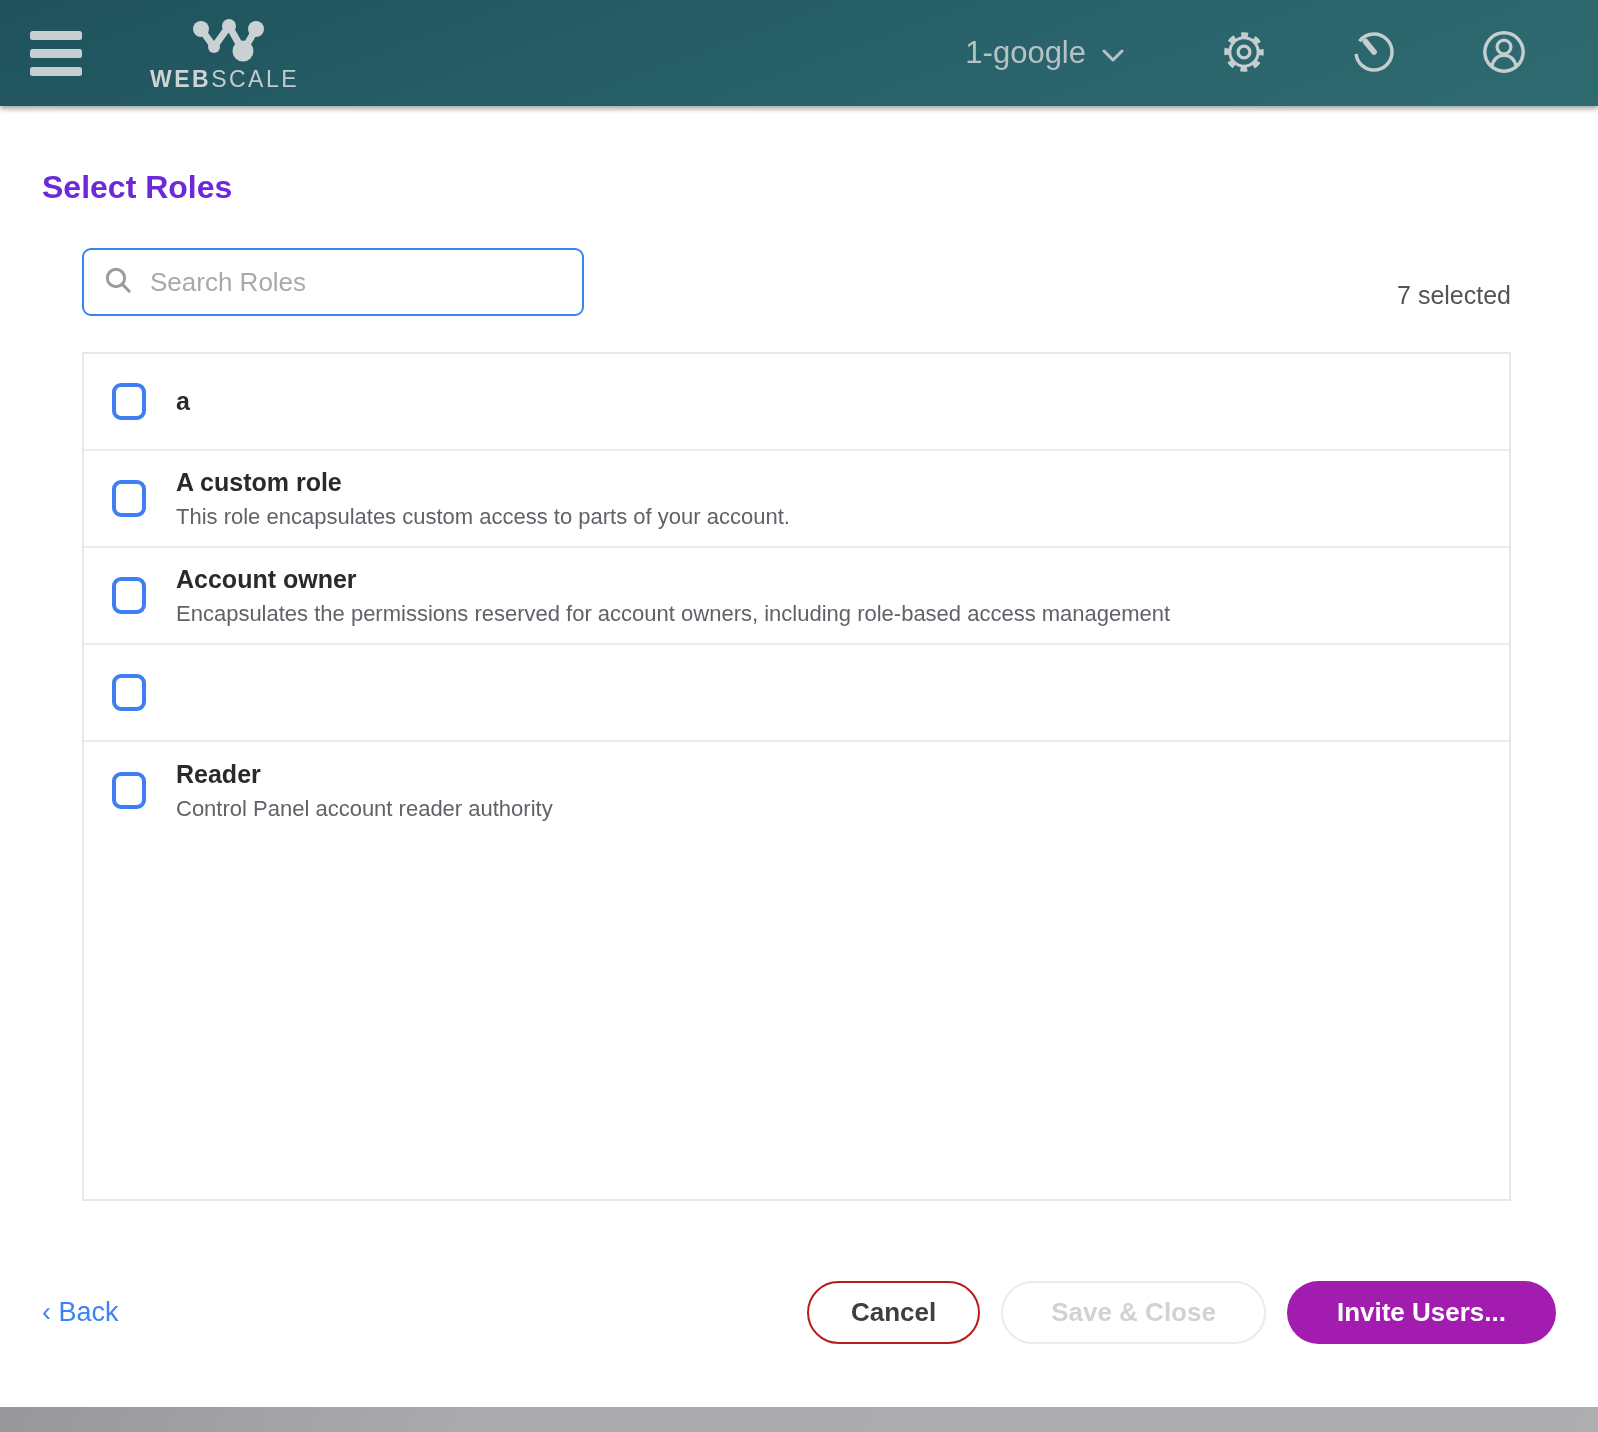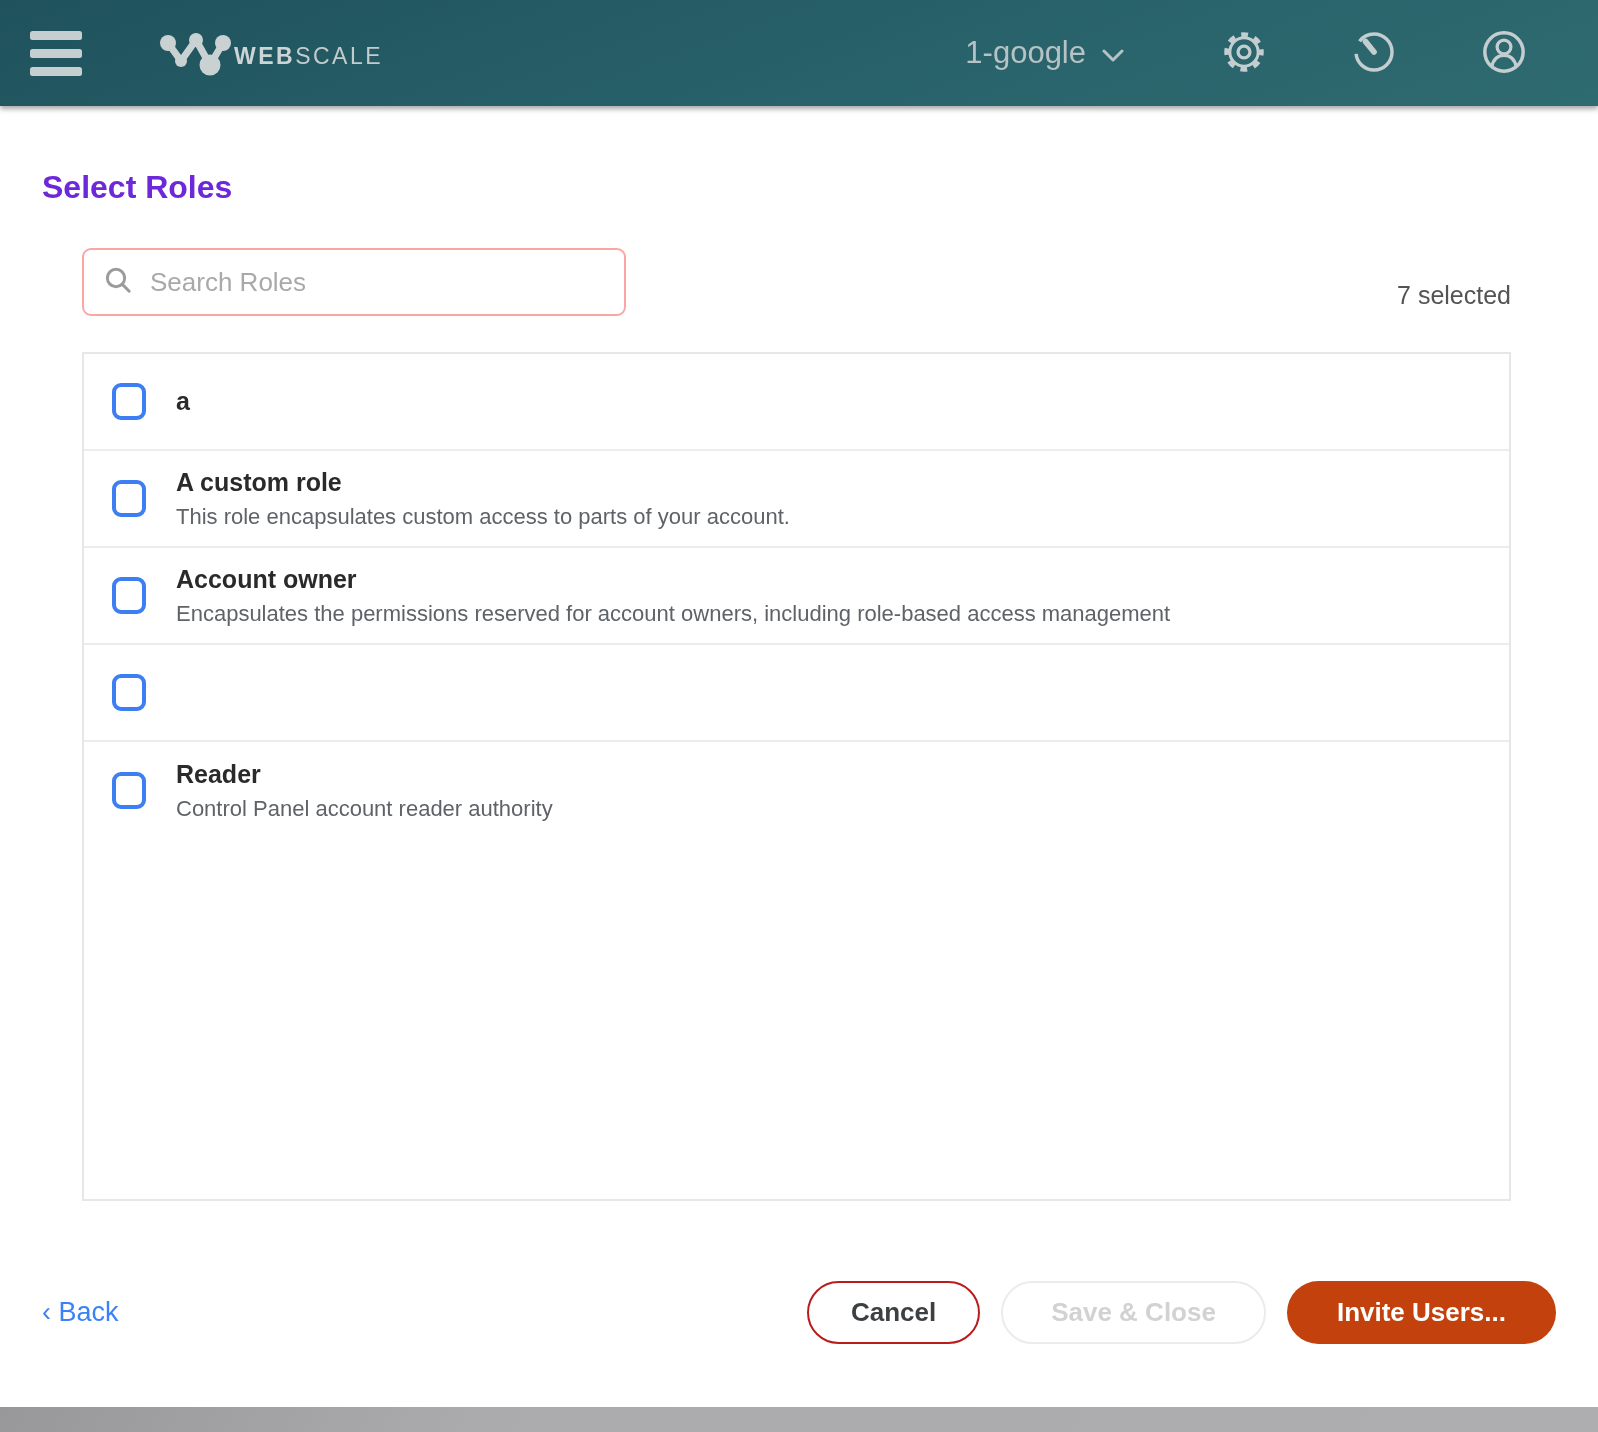"WEBSCALE" .brand { flex-direction: row -> column }
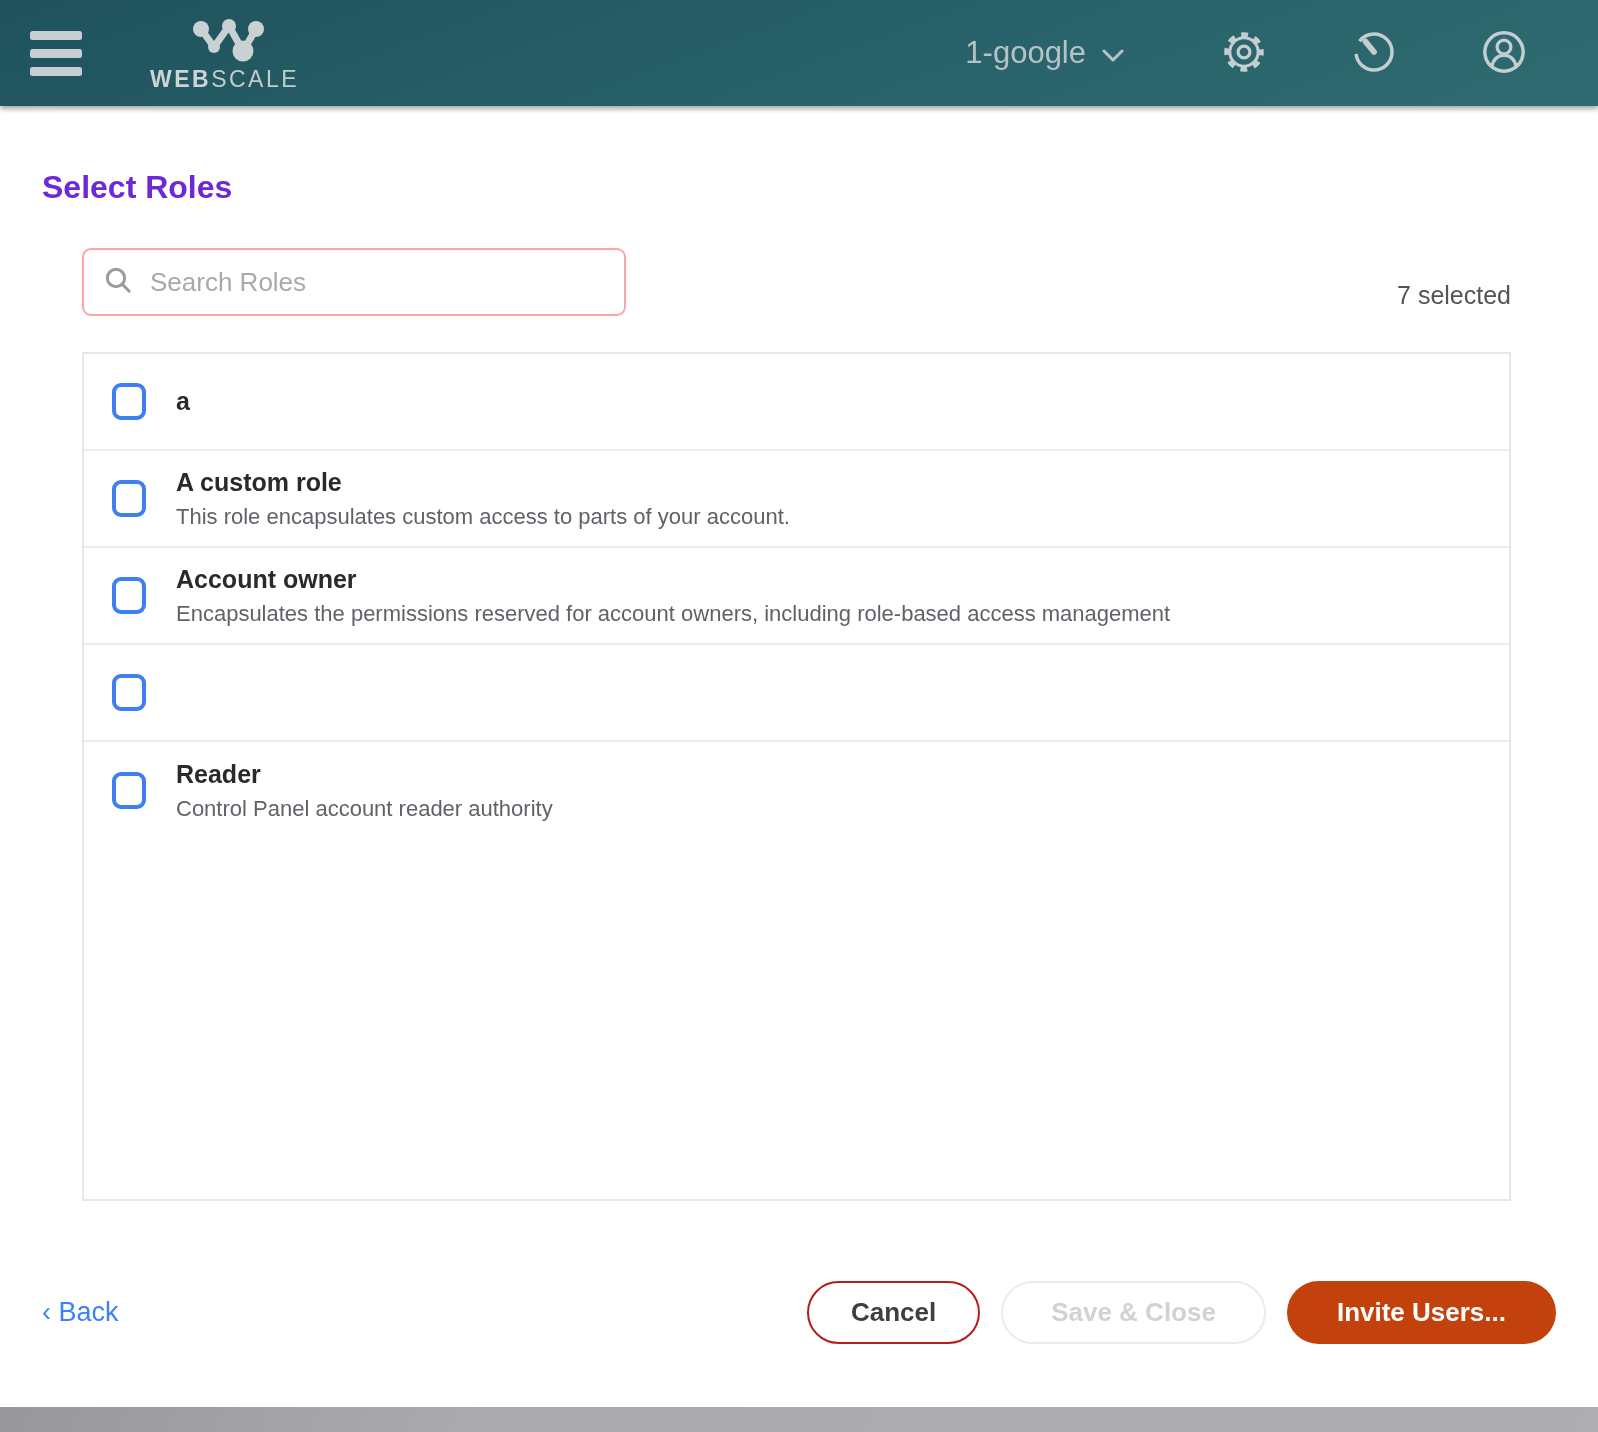"Search Roles" .search-box { border: 2px solid #fca5a5 -> 2px solid #3b82f6; width: 544px -> 502px }
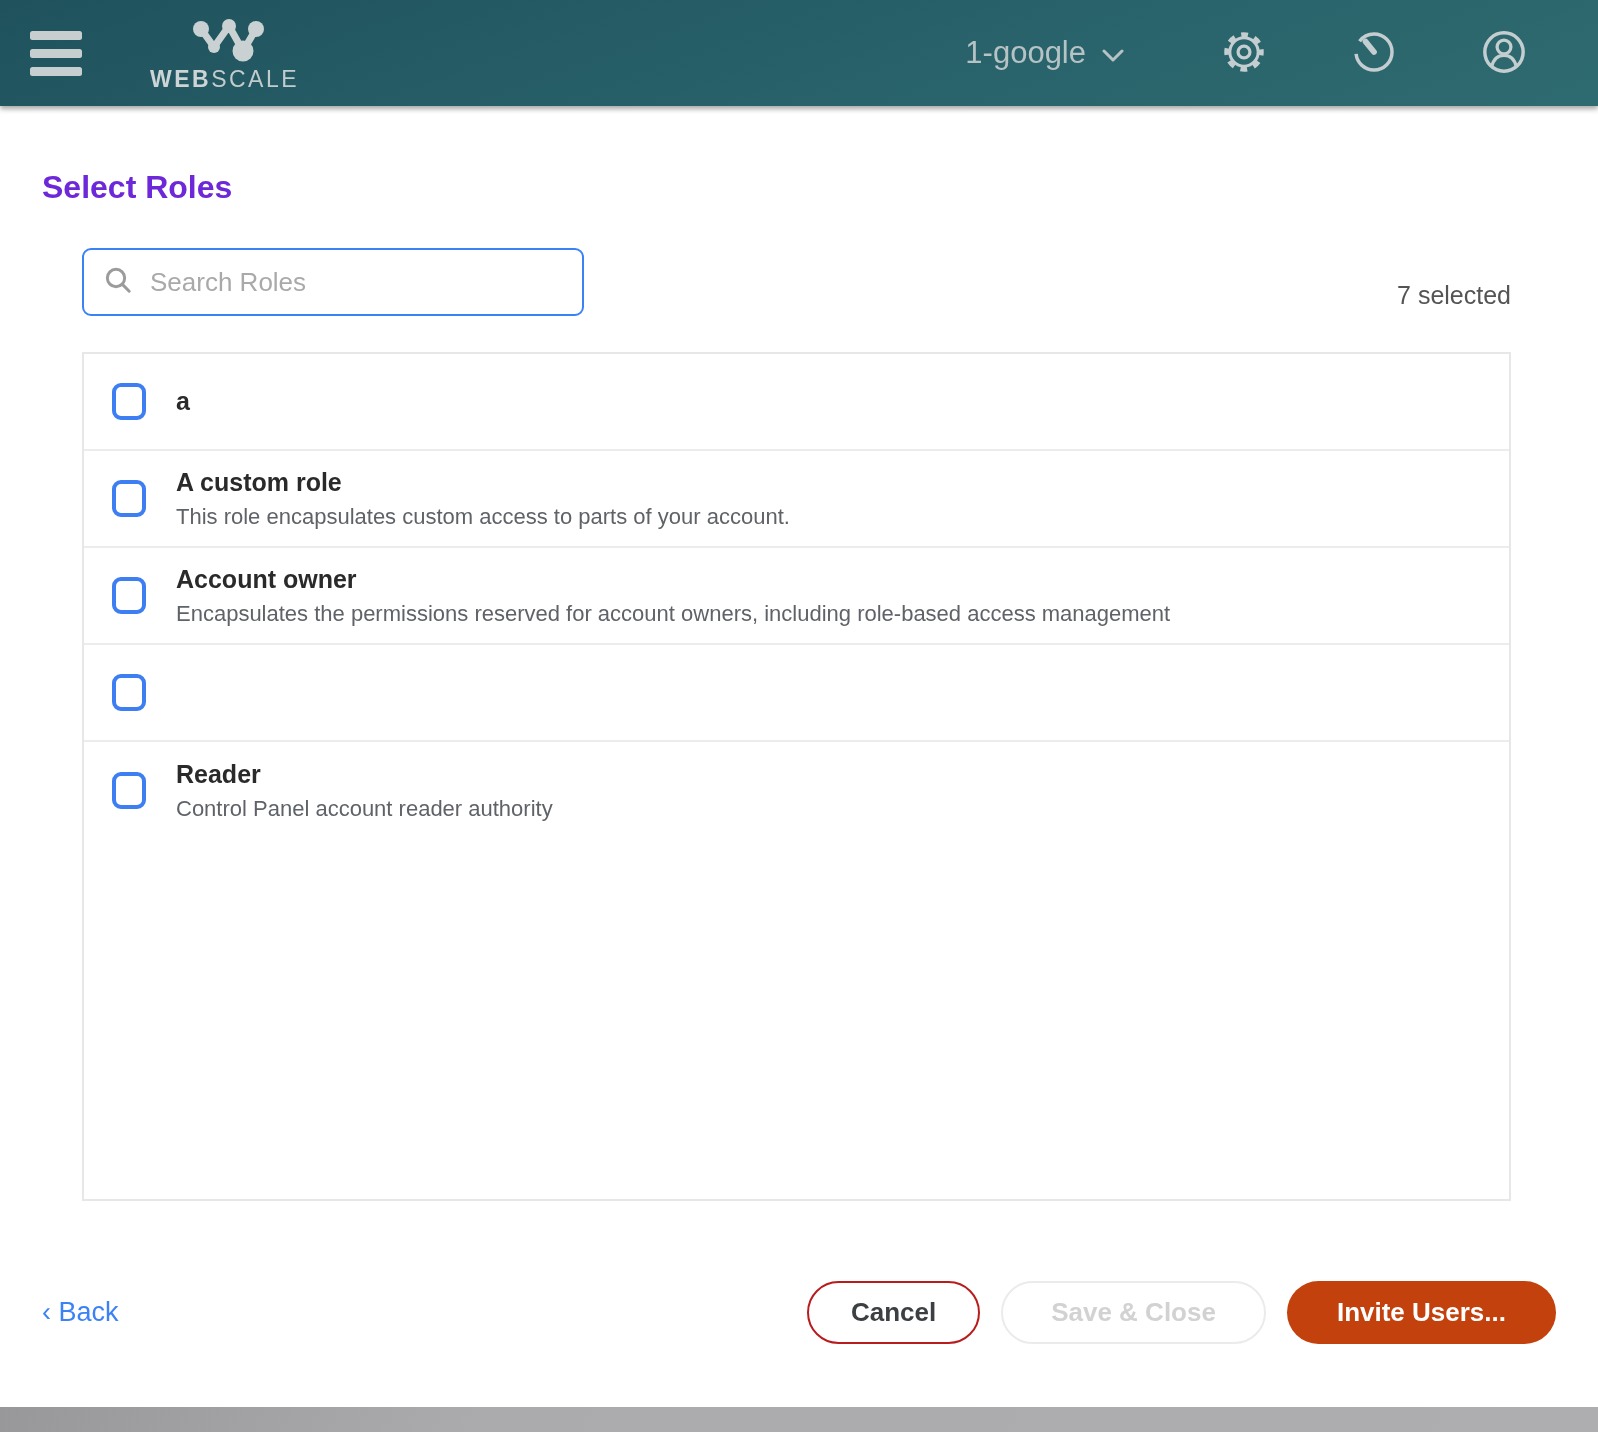"Invite Users..." .btn-invite { background: #c2410c -> #a21caf }
